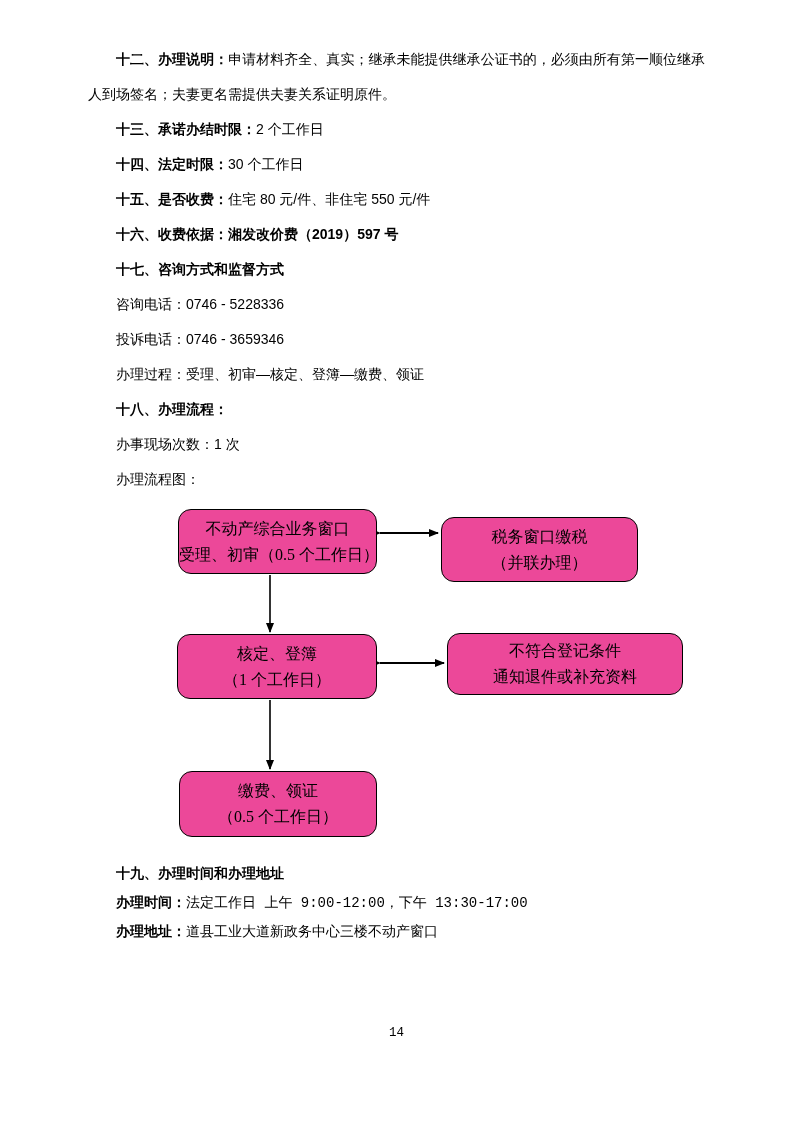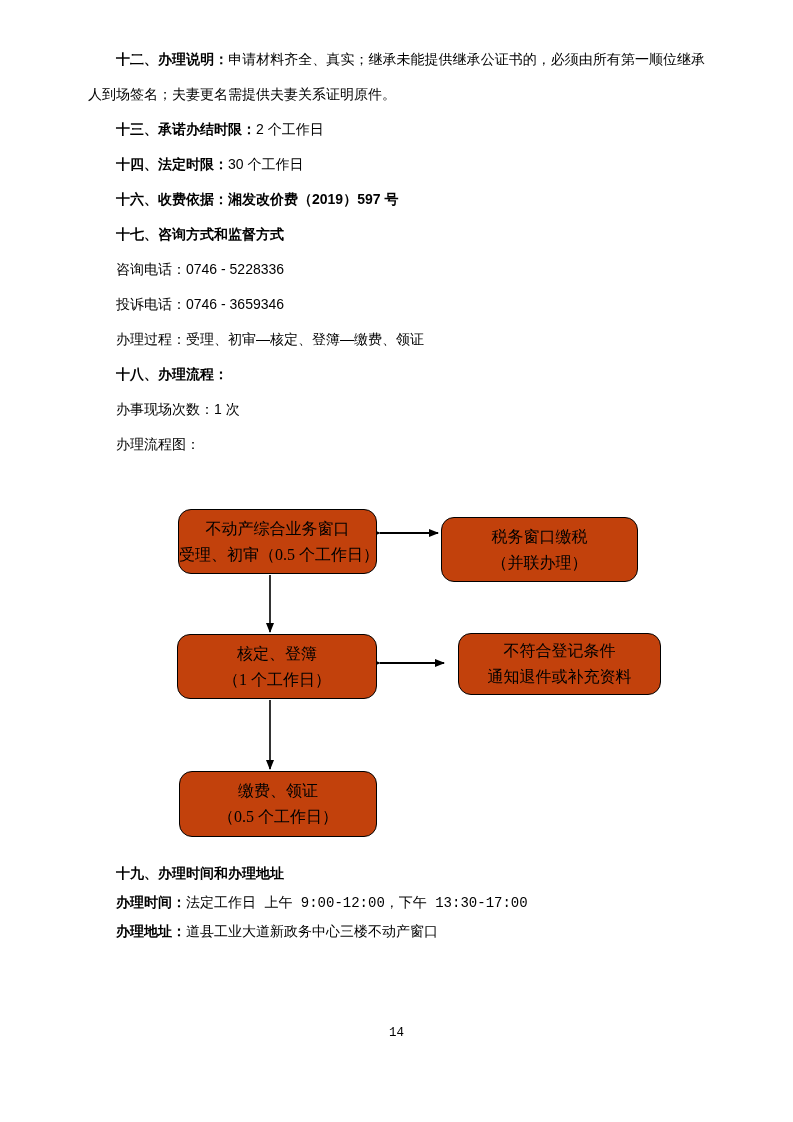"十五、是否收费：住宅 80 元/件、非住宅 550 元/件" p.para { html: none -> <p><span>十五、是否收费：</span><span>住宅 80 元/件、非住宅 550 元/件</span></p> }
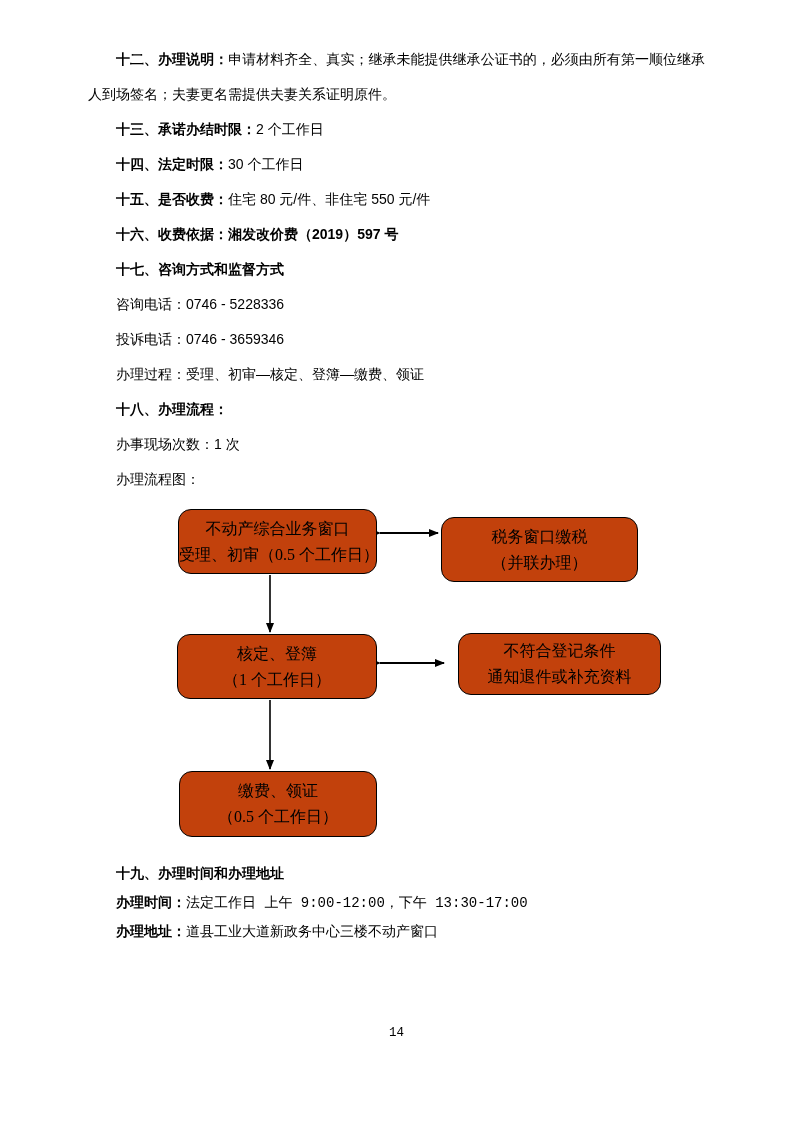"不动产综合业务窗口" .fc-box { background: #c2410c -> #ec4899 }
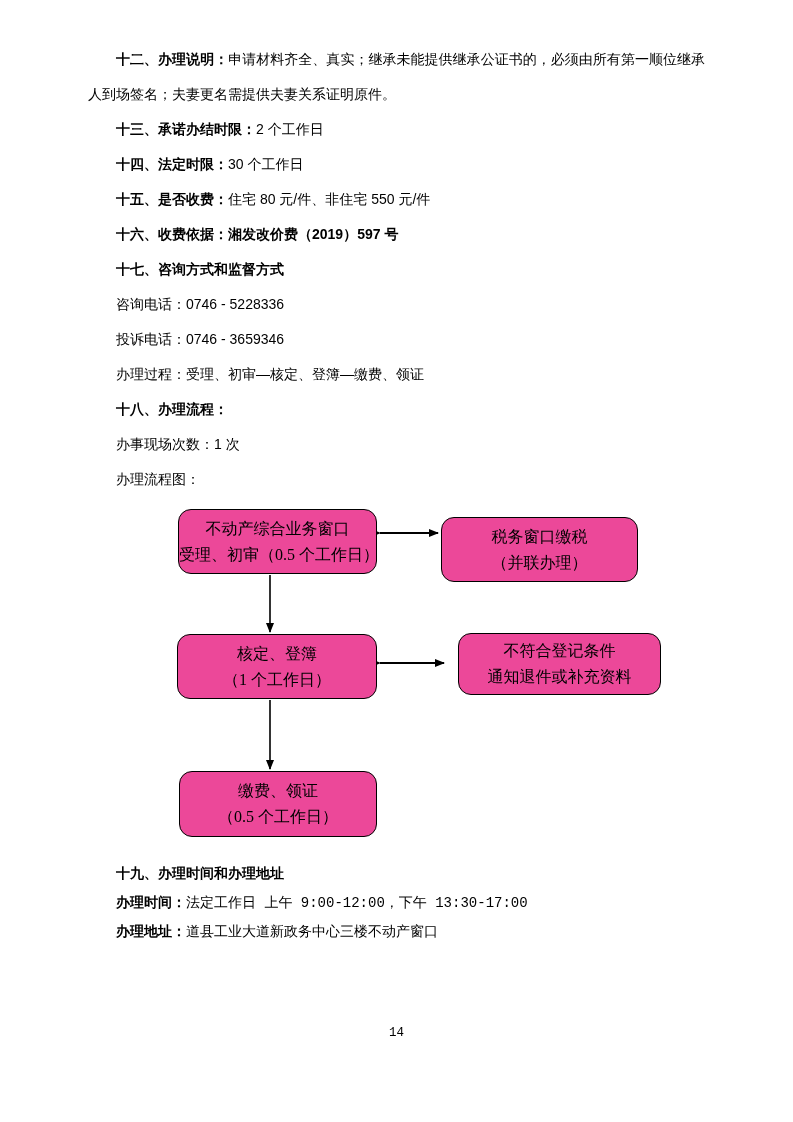"不符合登记条件" div.fc-box { margin-left: 11px -> none; width: 203px -> 236px }
